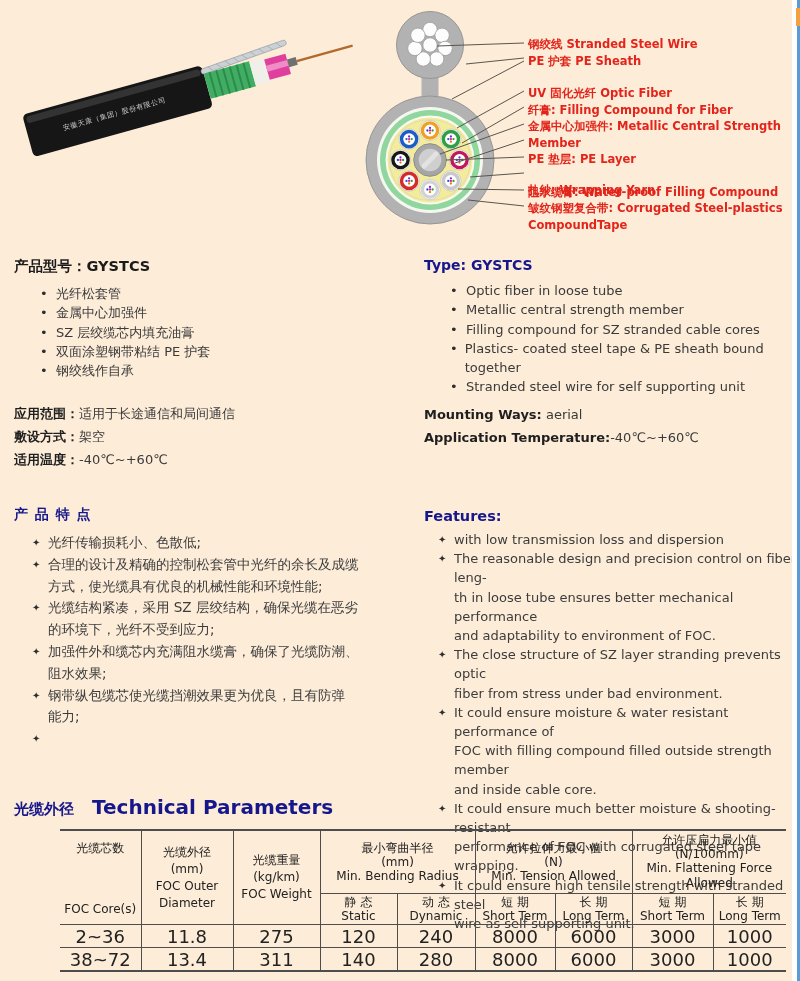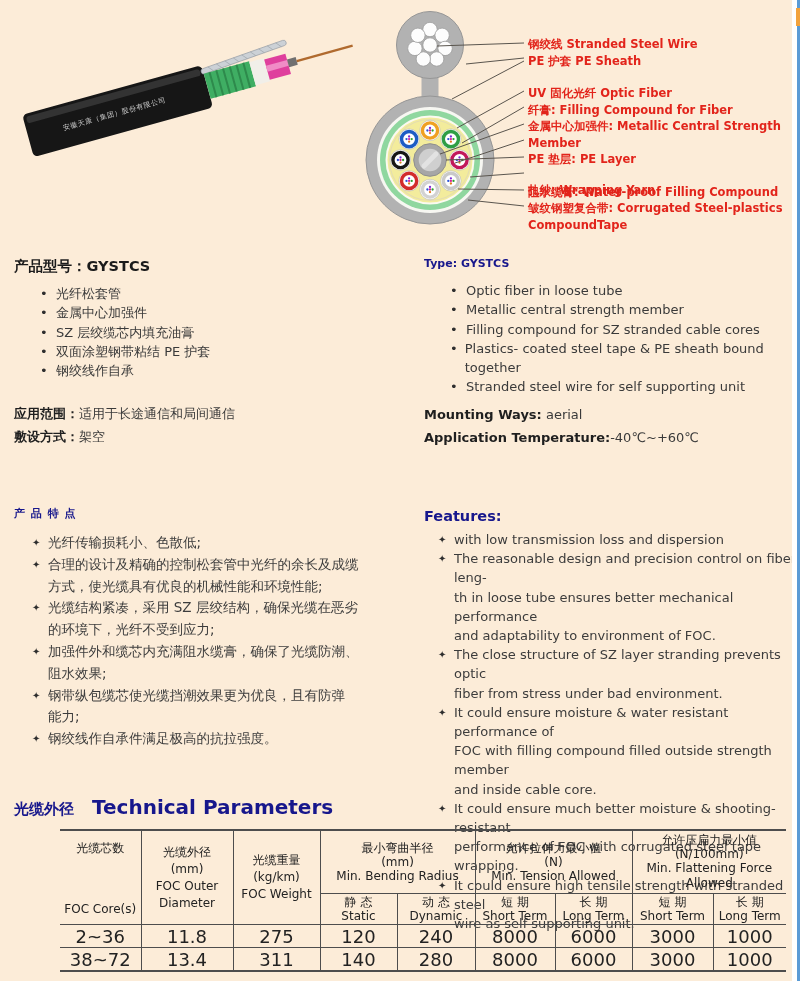"Type: GYSTCS" .h-blue { font-size: 11px -> 14px }
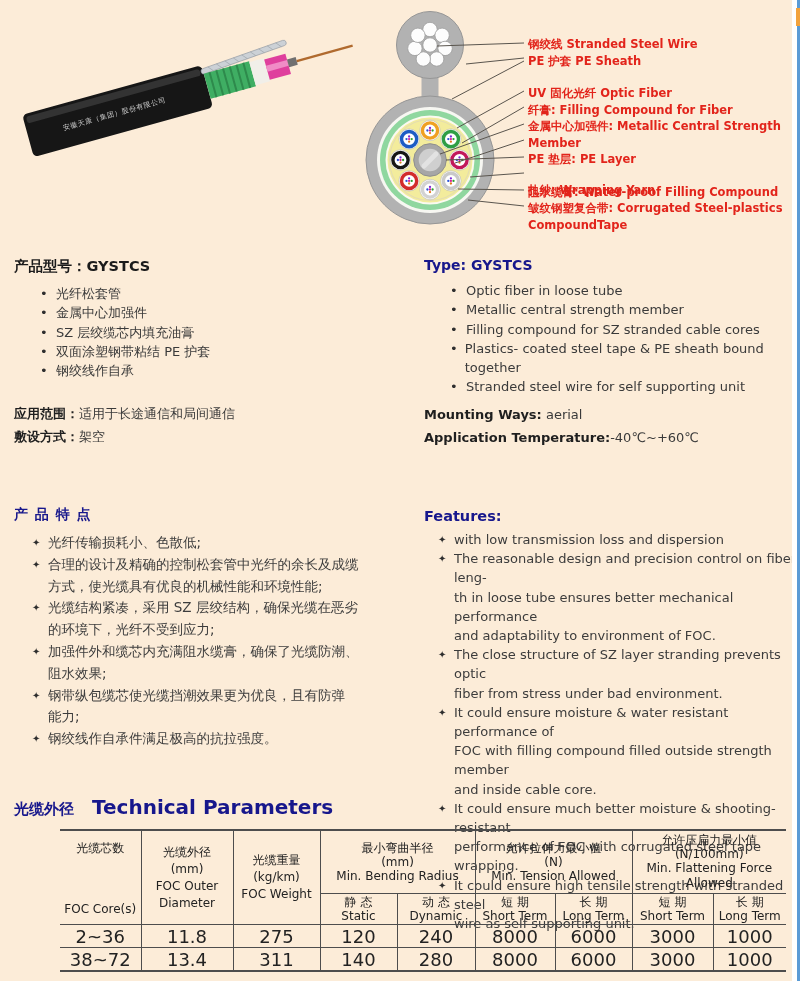"适用温度：-40℃~+60℃" p { html: none -> <p><b>适用温度：</b><span>-40℃~+60℃</span></p> }
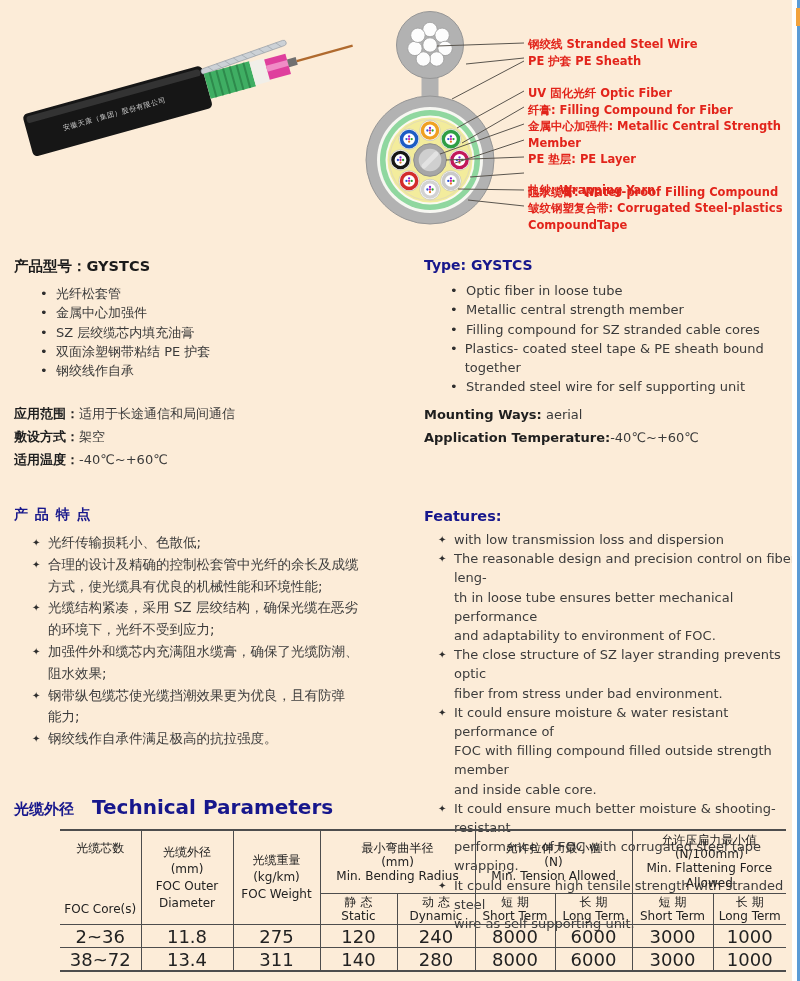"钢绞线作自承件满足极高的抗拉强度。" span.ftx { html: <span>钢绞线作自承件满足极高的抗拉强度。</span> -> none }
